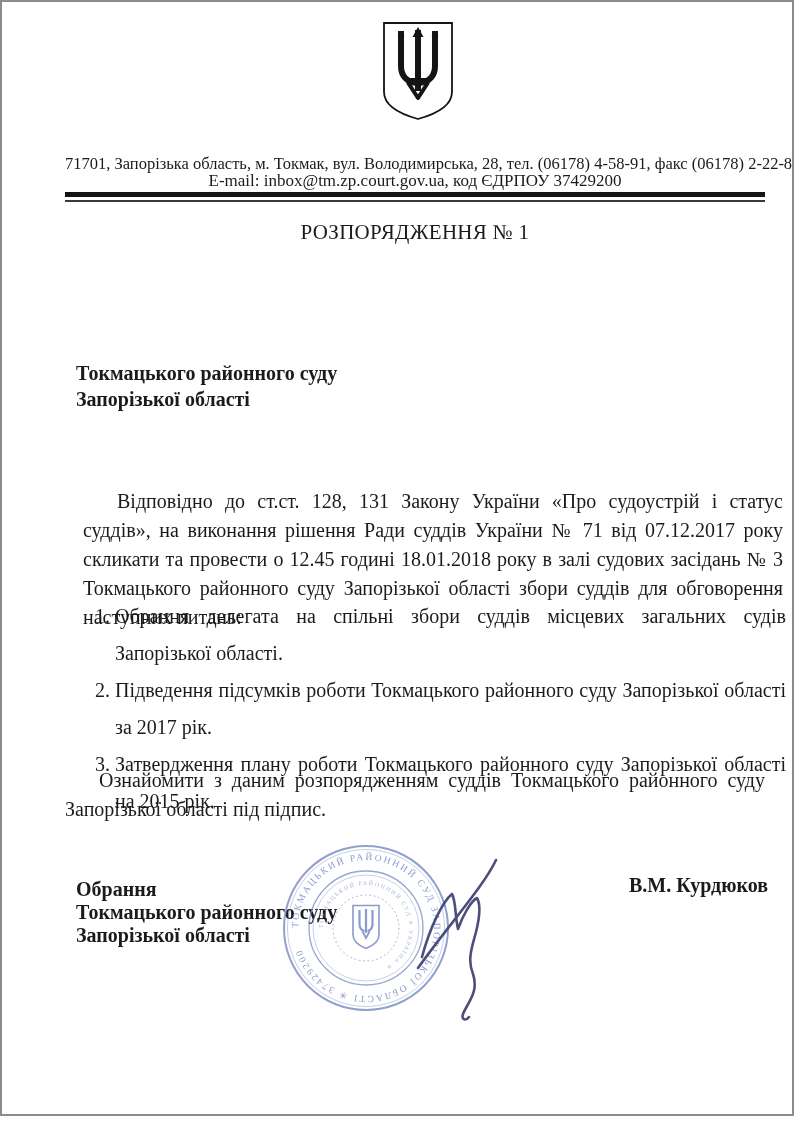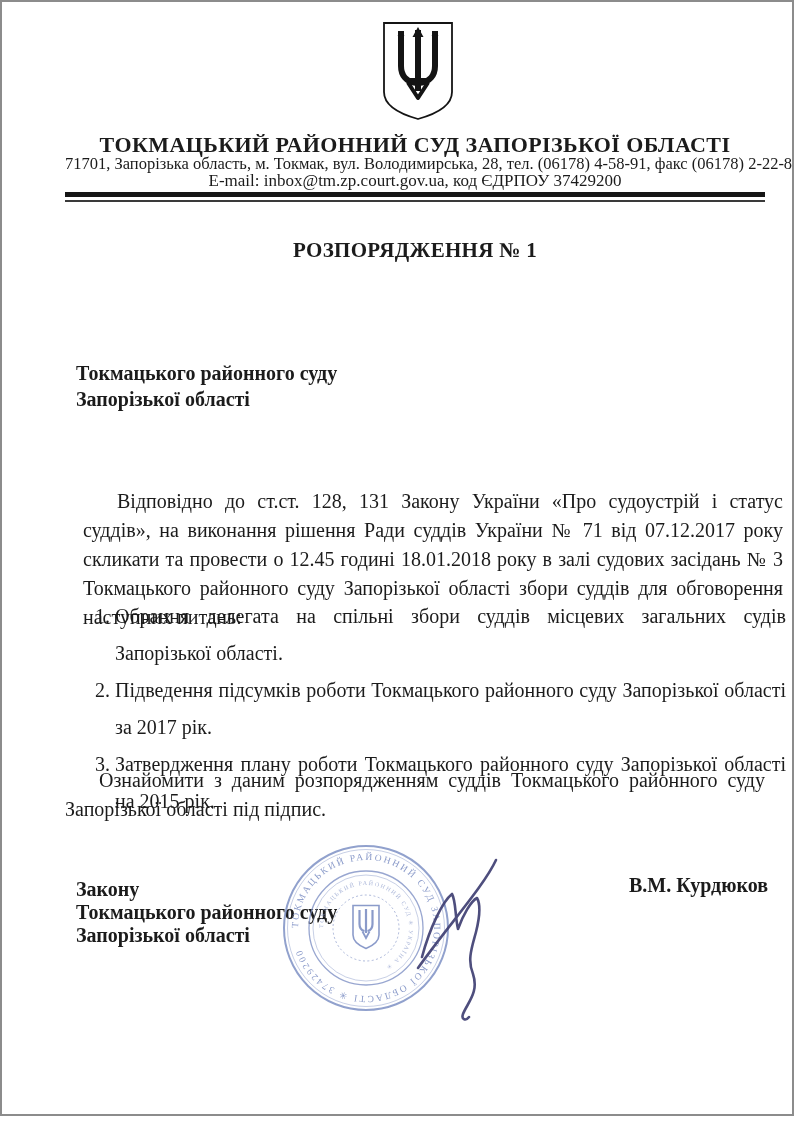"ТОКМАЦЬКИЙ РАЙОННИЙ СУД ЗАПОРІЗЬКОЇ ОБЛАСТІ" div.abs { html: <div>ТОКМАЦЬКИЙ РАЙОННИЙ СУД ЗАПОРІЗЬКОЇ ОБЛАСТІ</div> -> none }
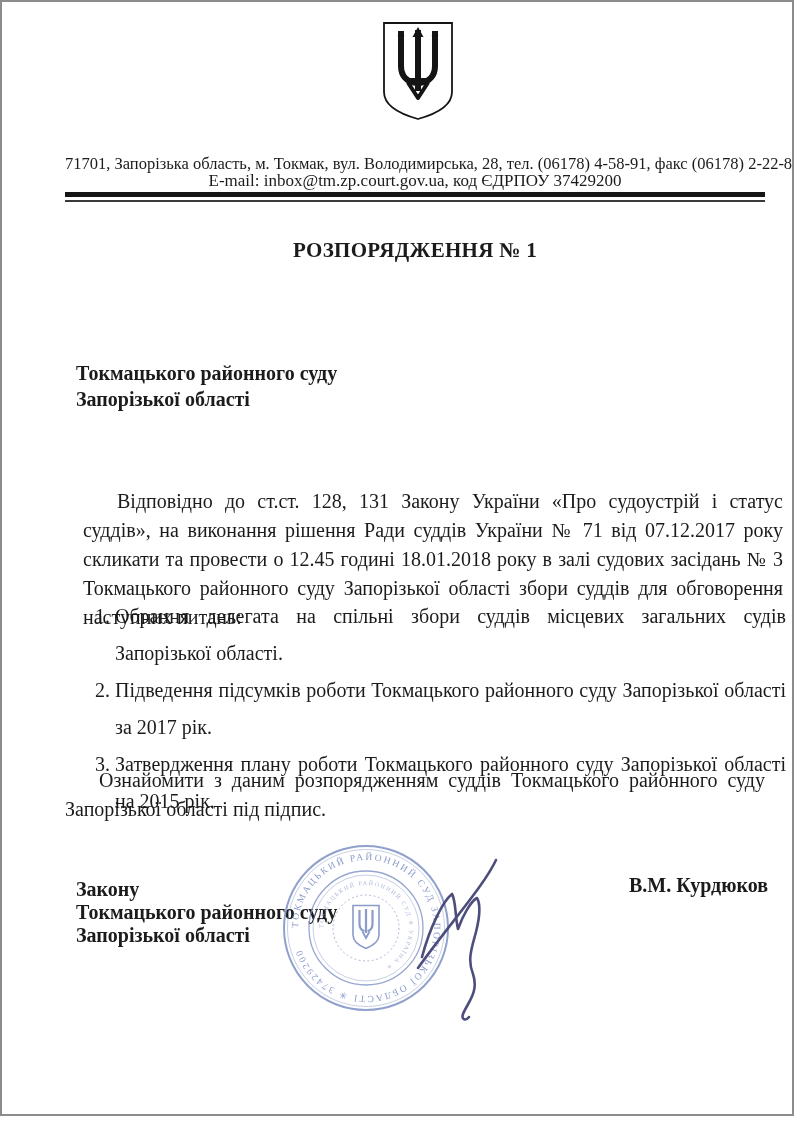"РОЗПОРЯДЖЕННЯ № 1" .doc-title { font-weight: bold -> normal; top: 236px -> 218px }
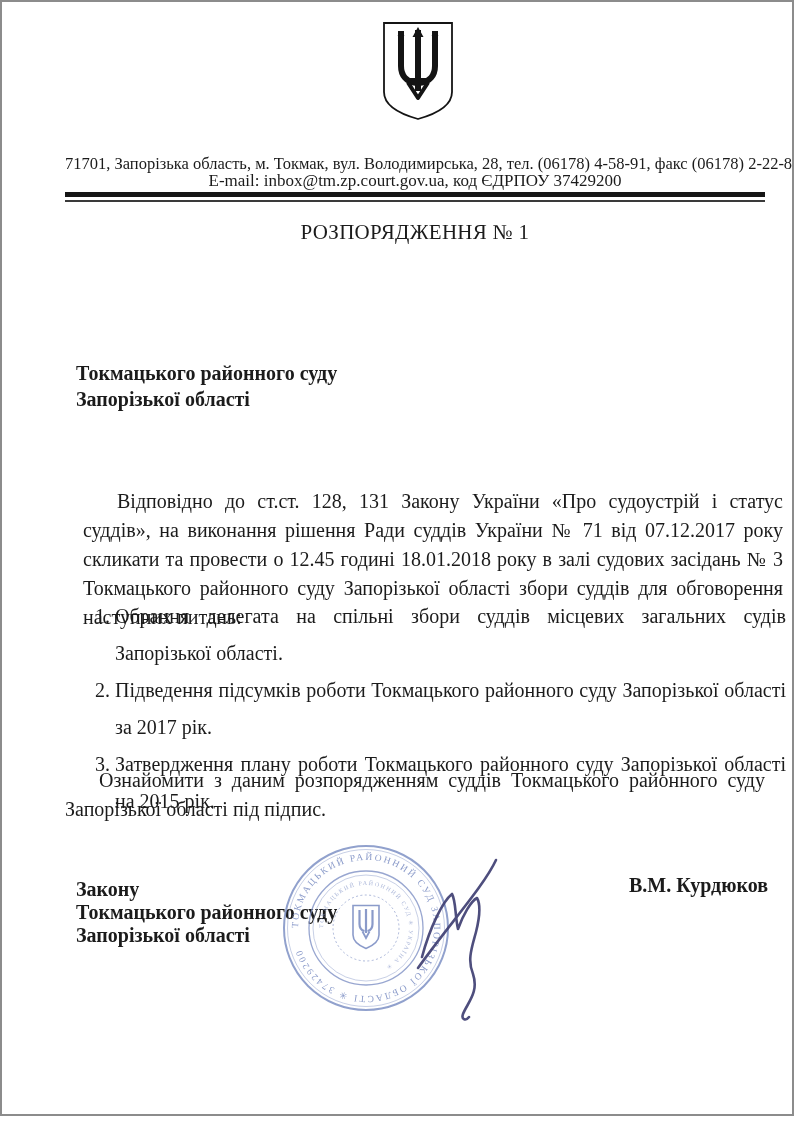"Закону" div { text: Закону -> Обрання }
